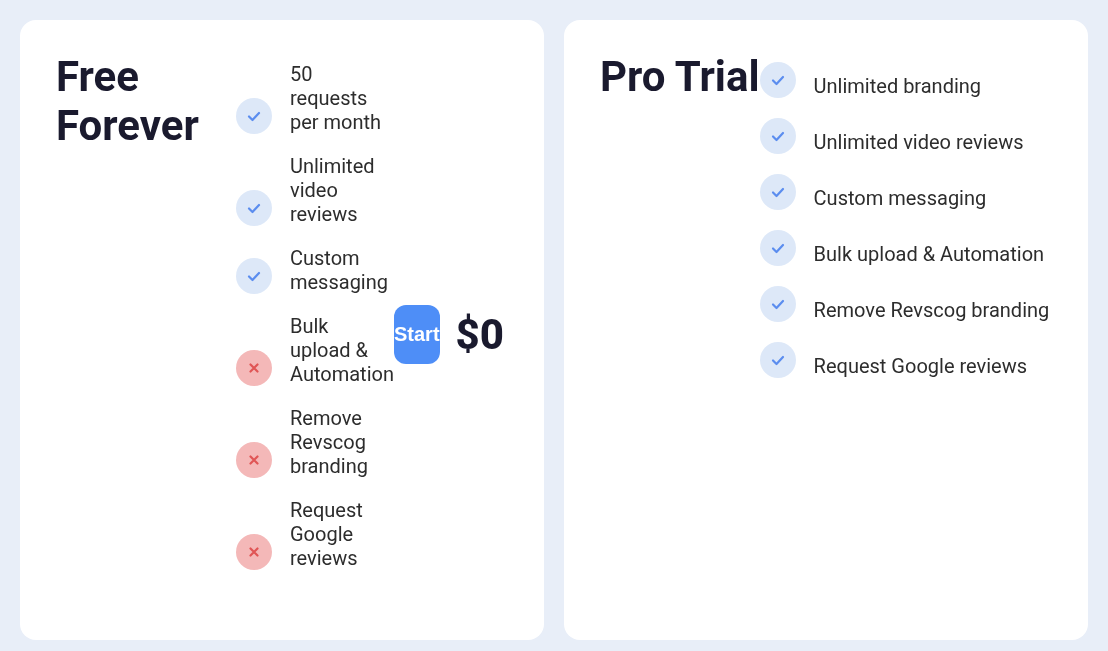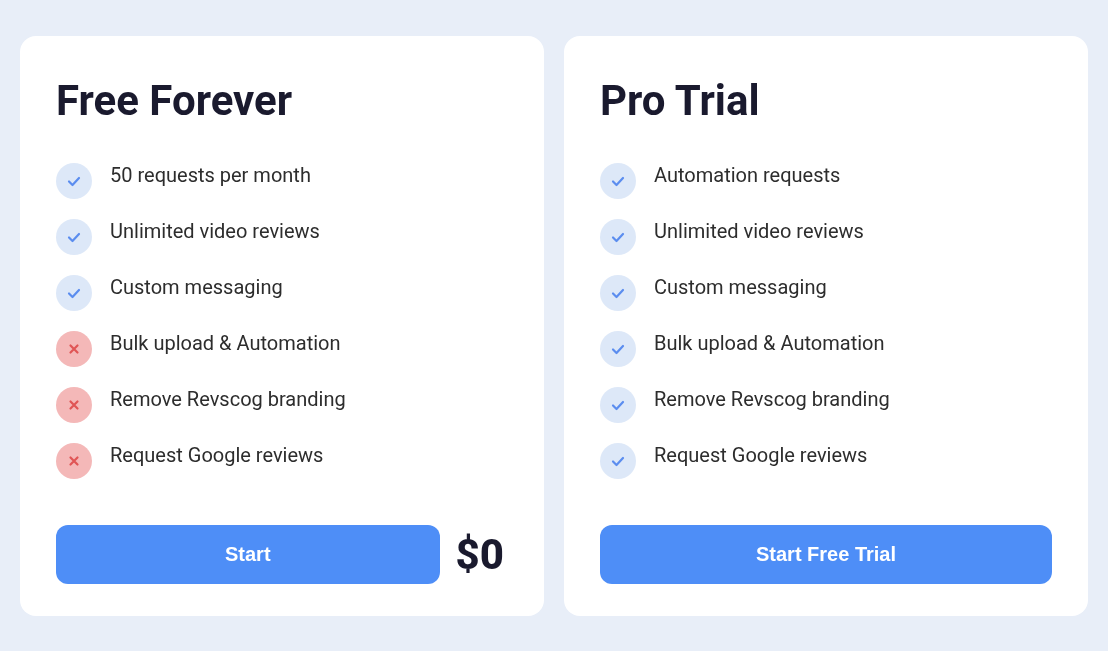"Free Forever" .plan-card { flex-direction: column -> row; padding: 40px 36px 32px 36px -> 32px 36px 32px 36px }
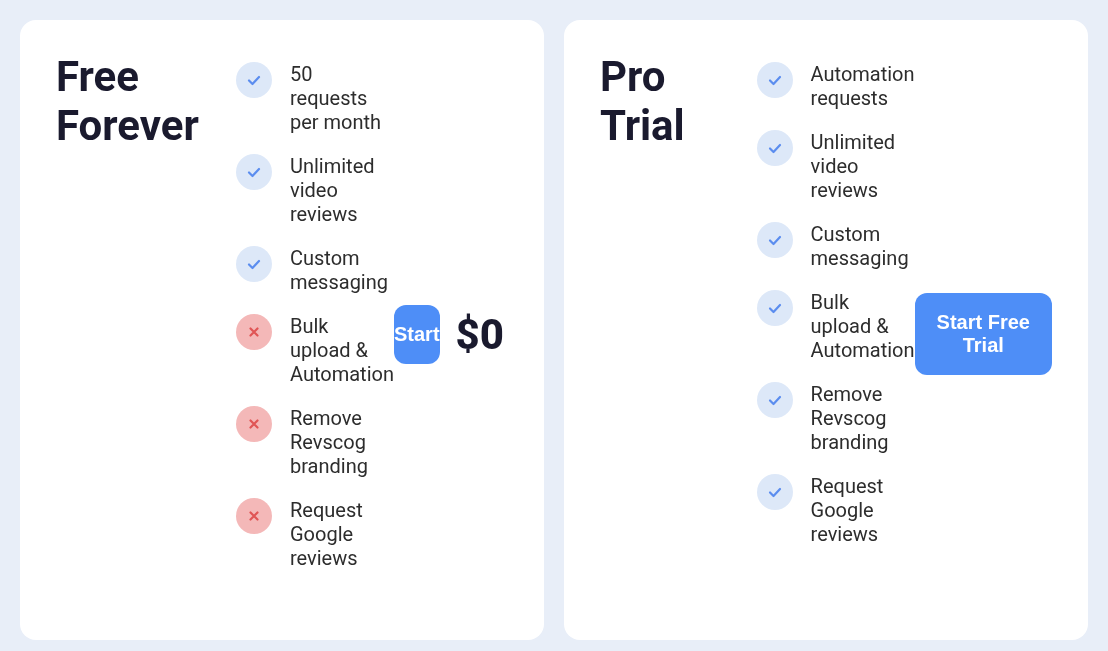"50 requests per month" .feature-item { align-items: flex-start -> flex-end }
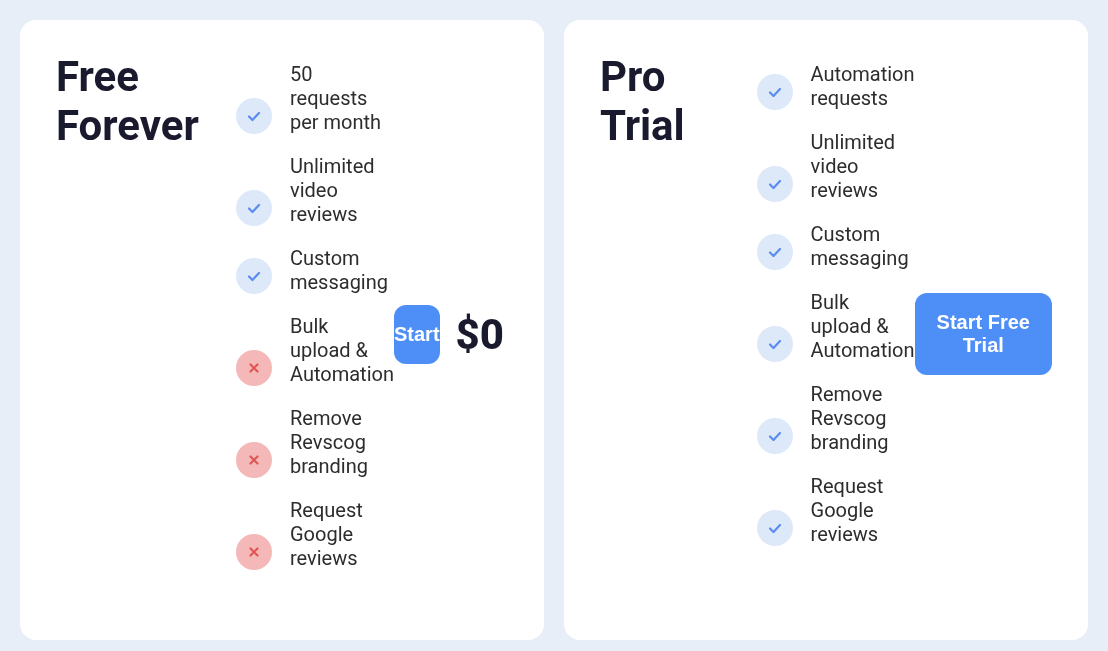"Automation requests" span.feature-label { text: Automation requests -> Unlimited branding }
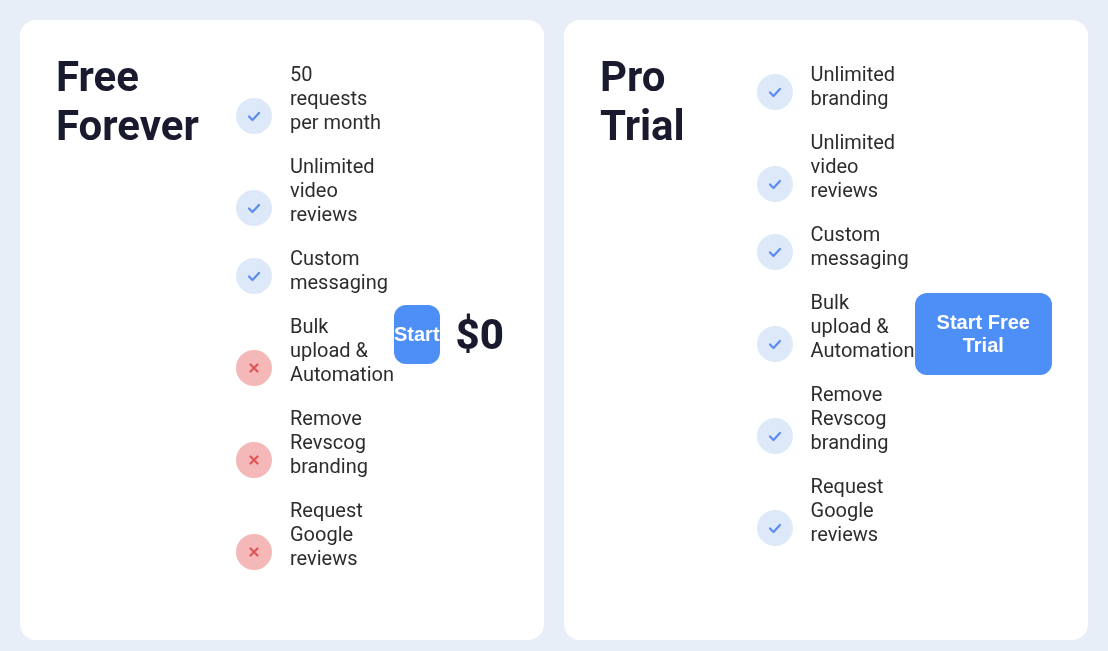"Start Free Trial" button.plan-button { html: <button>Start Free Trial</button> -> none }
